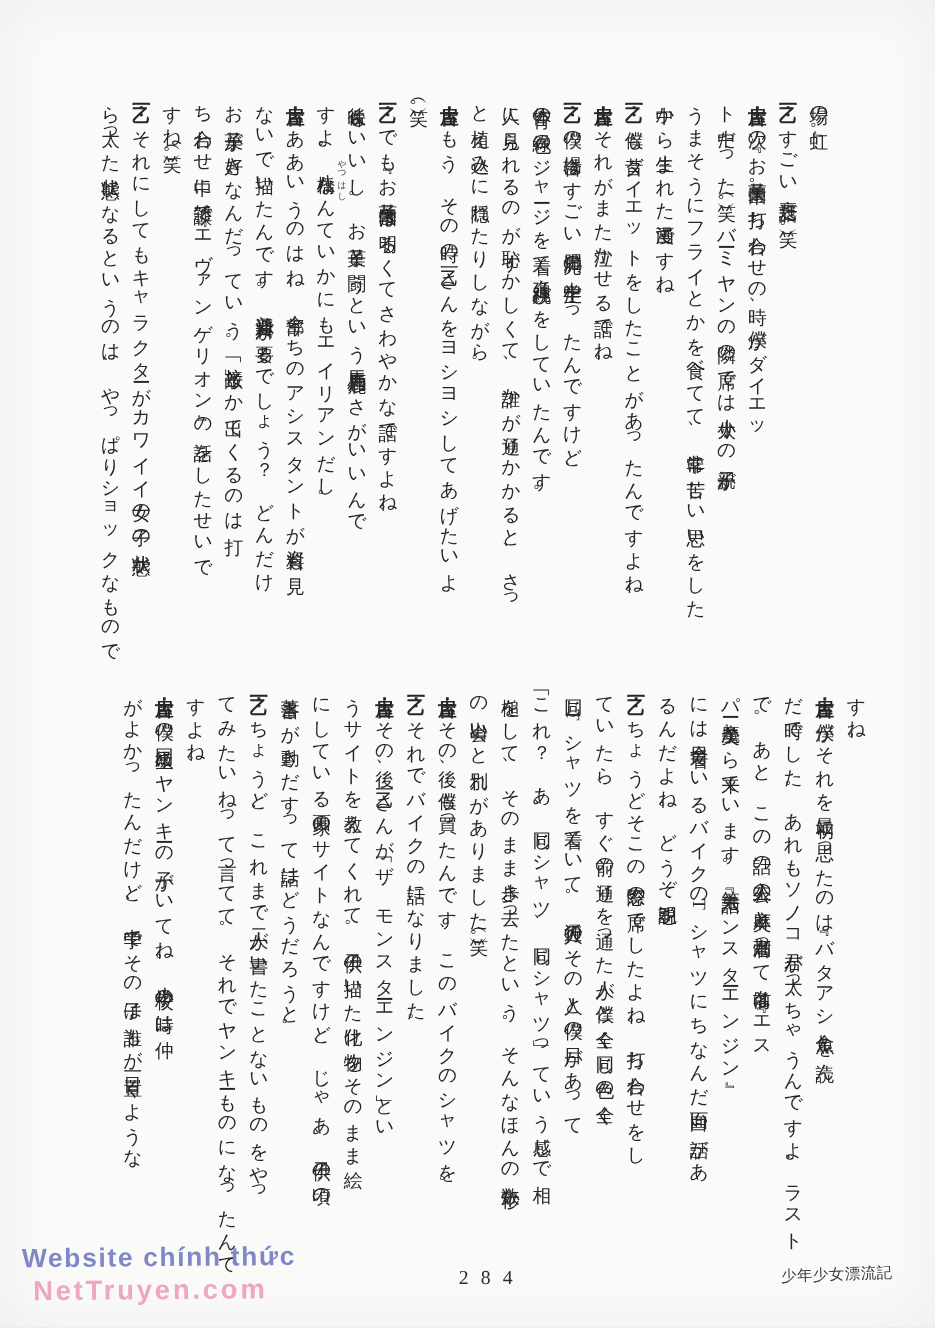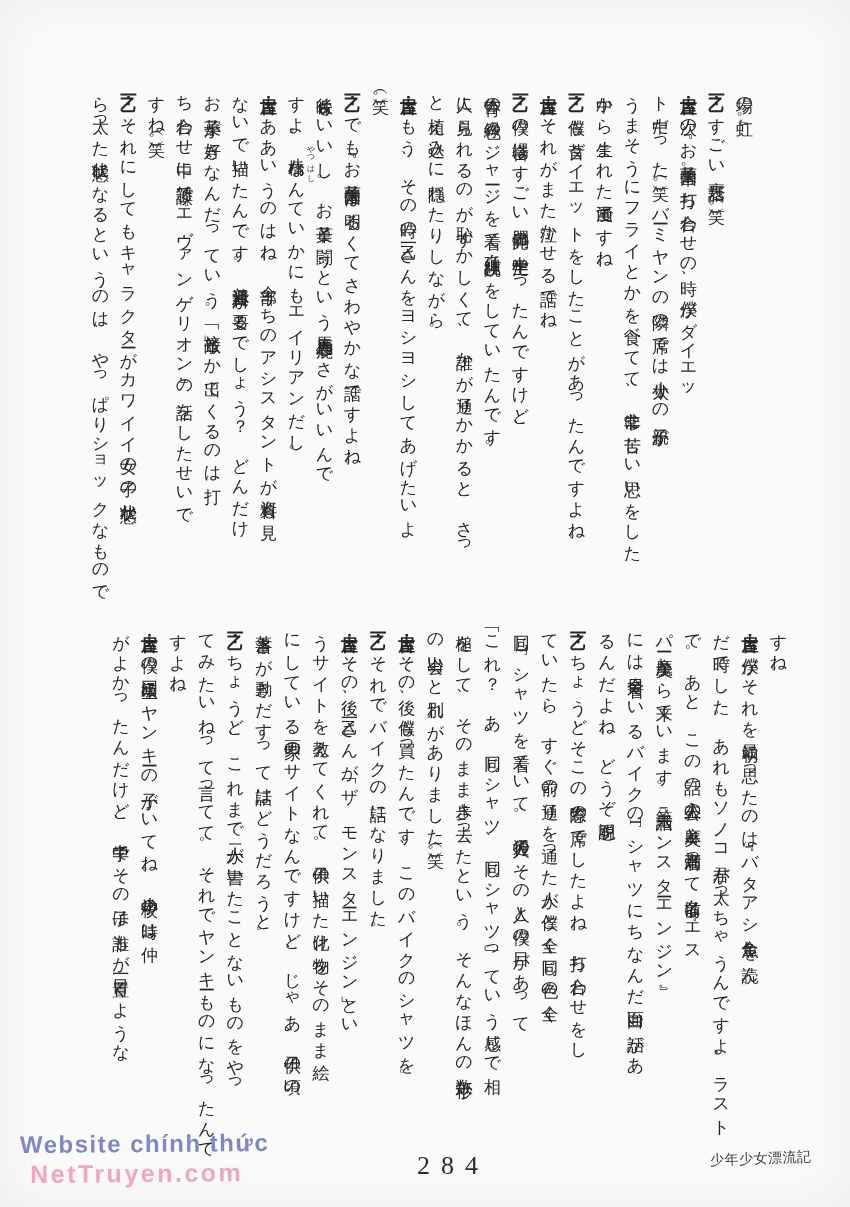"284" .page-number { font-size: 26px -> 18px }
